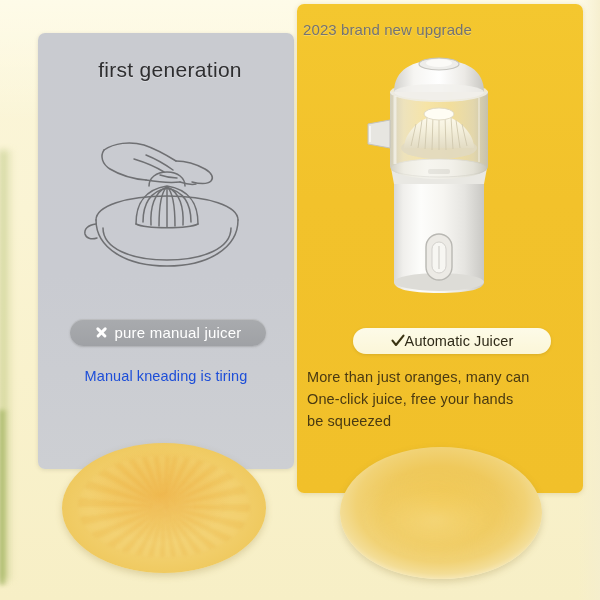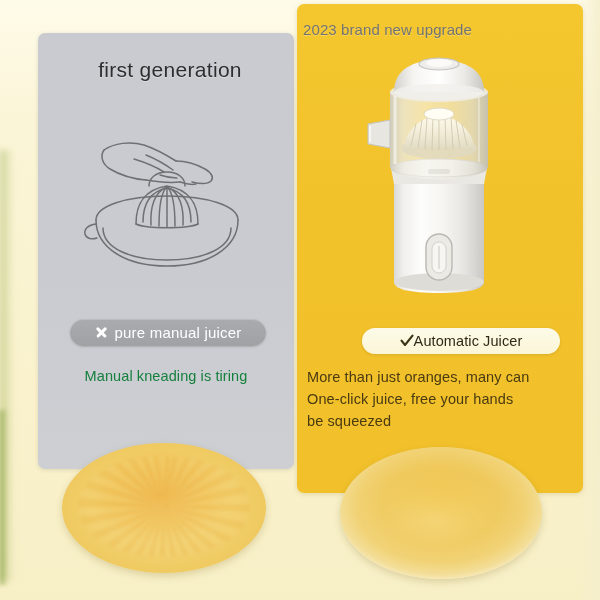"Automatic Juicer" .pill-cream { left: 362px -> 353px }
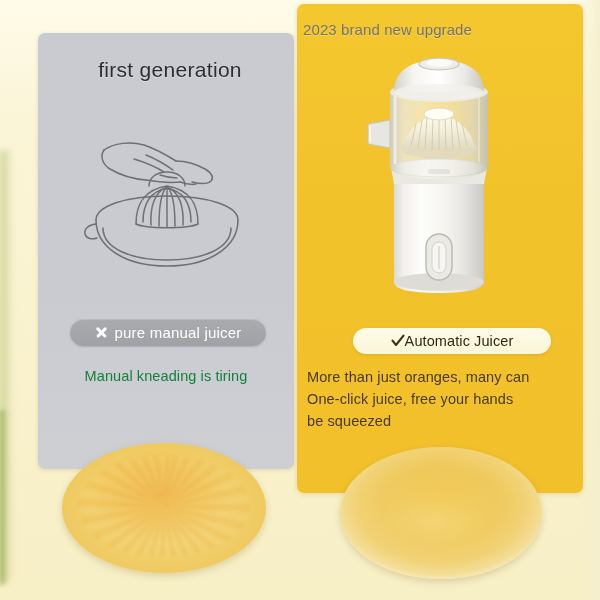"Manual kneading is tiring" .grey-caption { color: #15803d -> #1d4ed8 }
